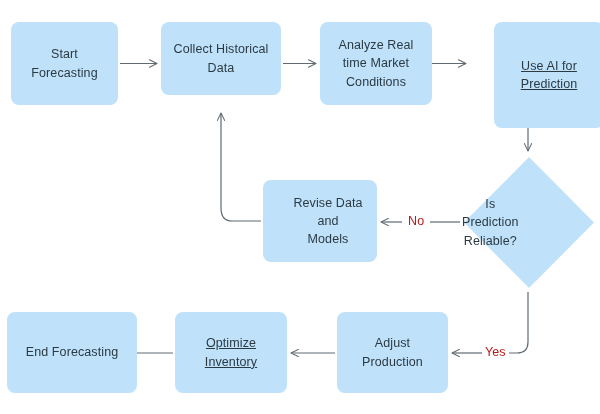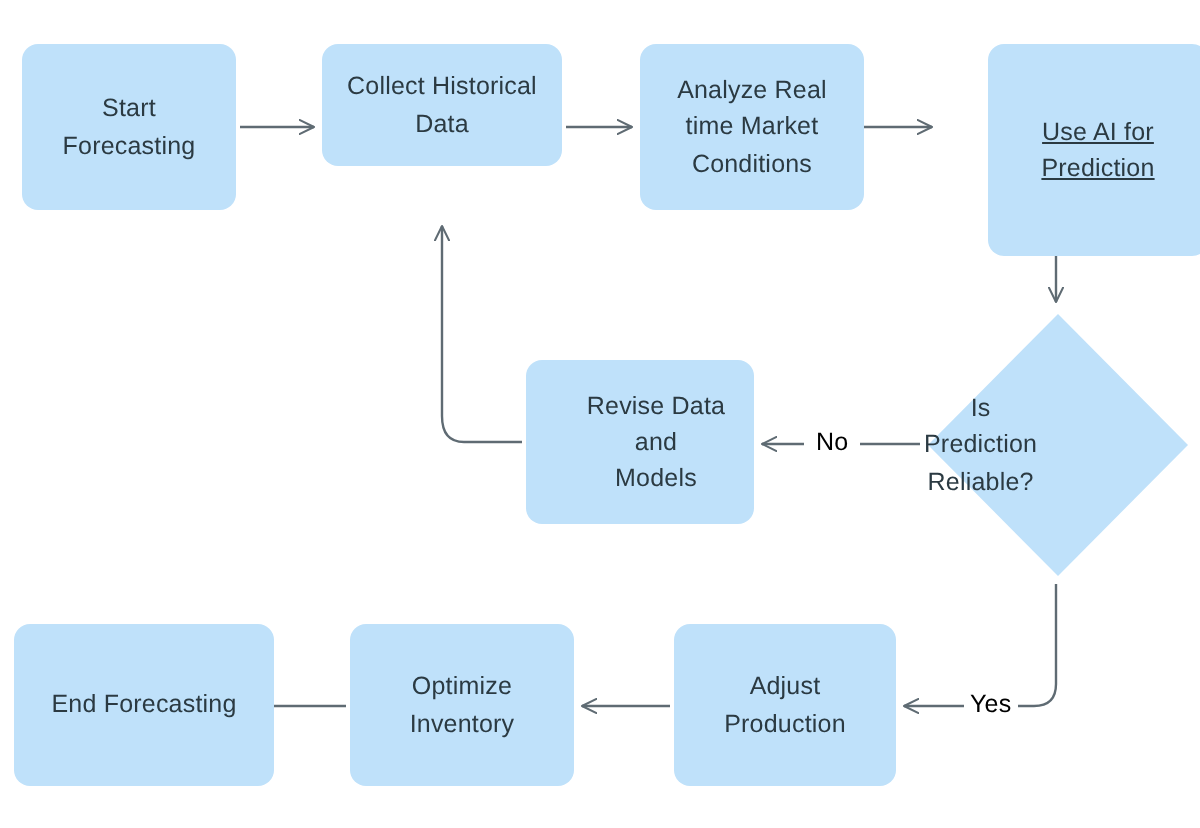"Collect Historical" div.node { height: 61px -> 73px }
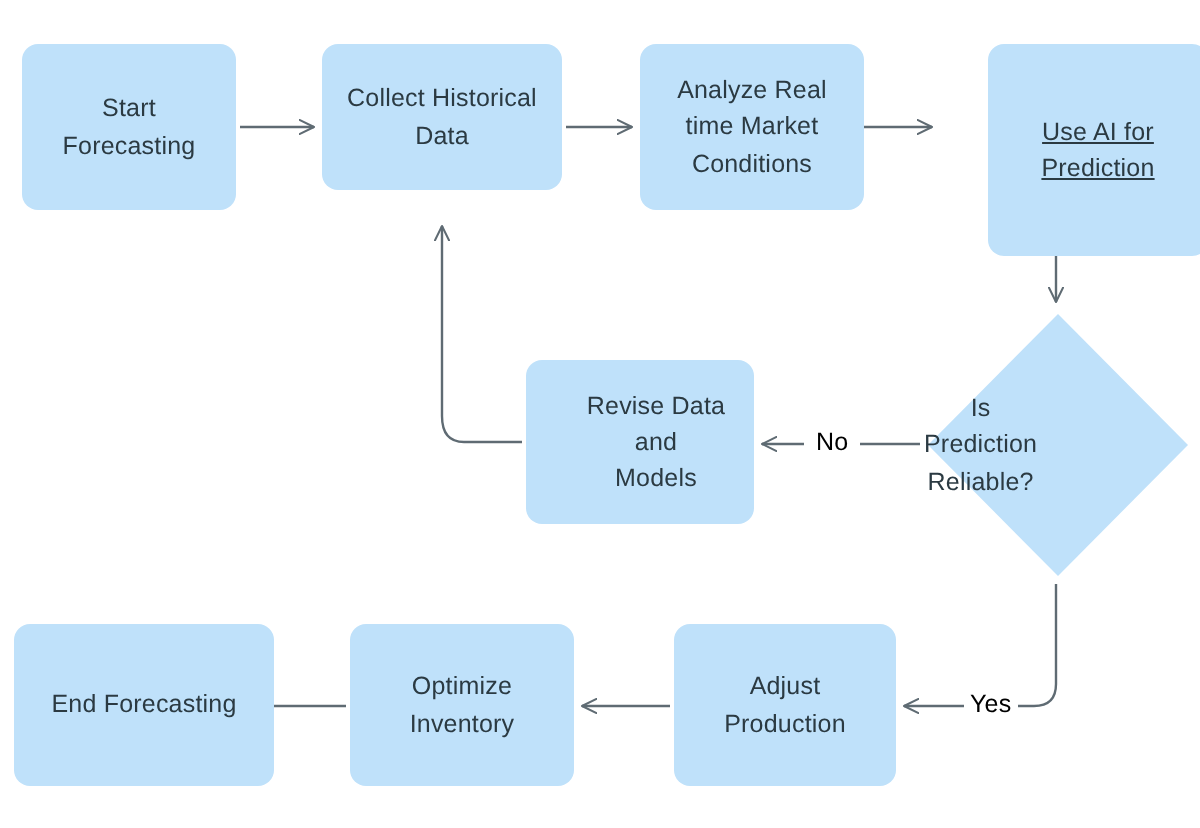"No" .edge-label { color: #000000 -> #b91c1c }
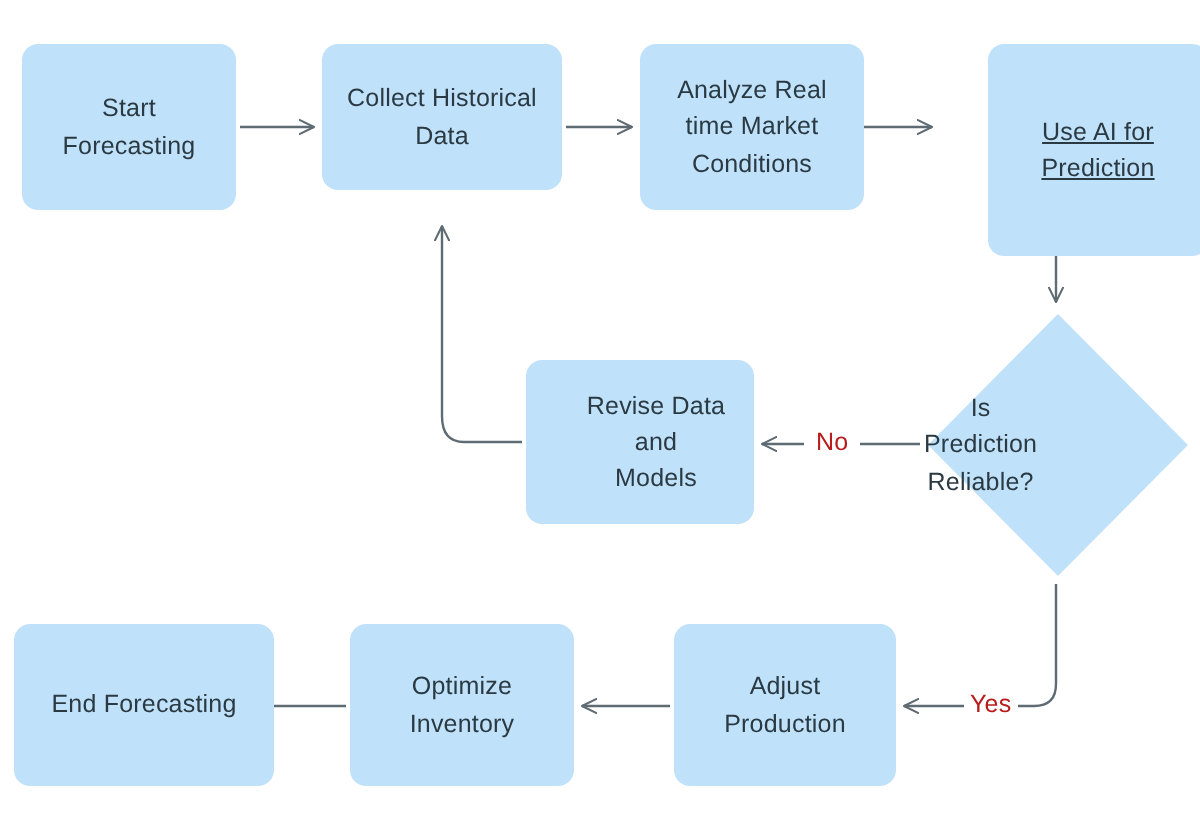"Optimize" div.node { text-decoration: none -> underline }
